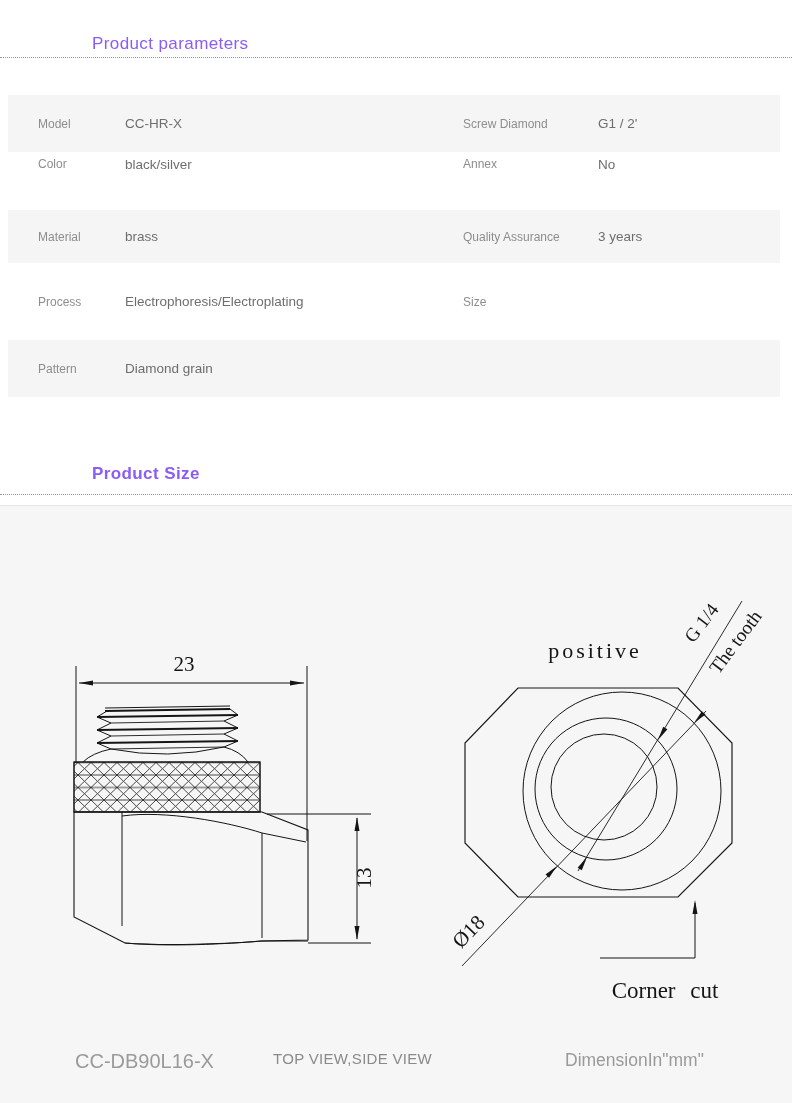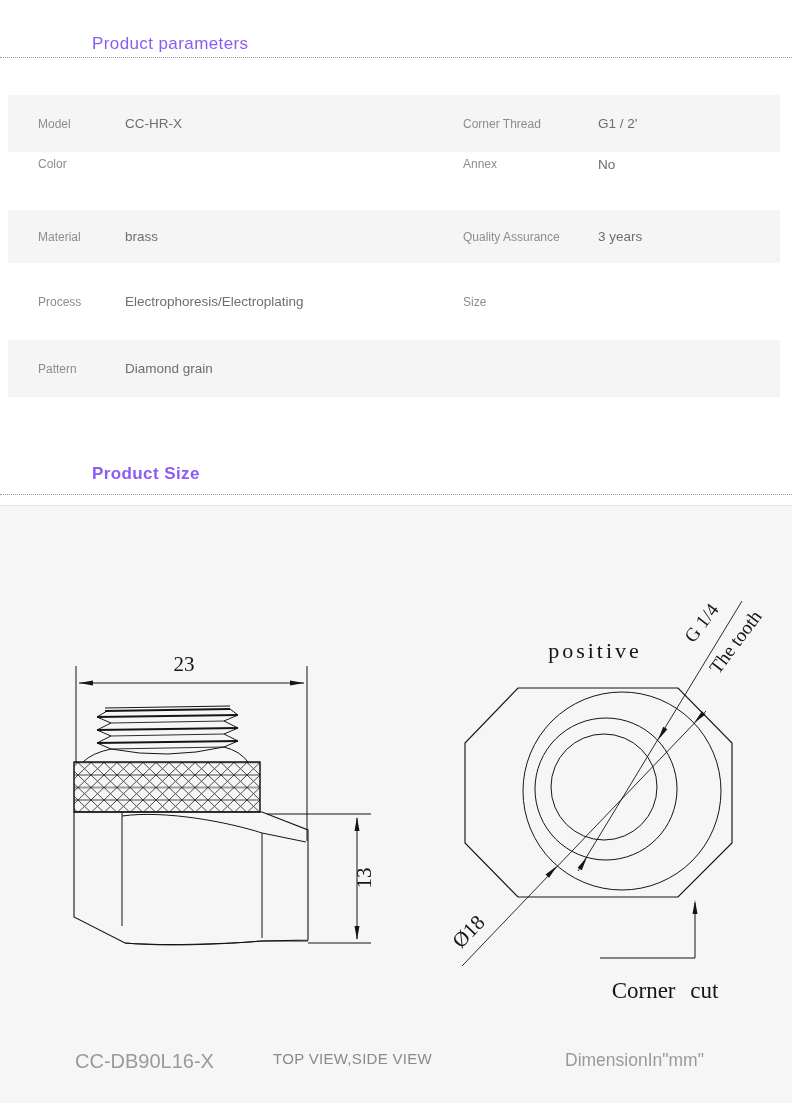"Corner Thread" div.cell { text: Corner Thread -> Screw Diamond }
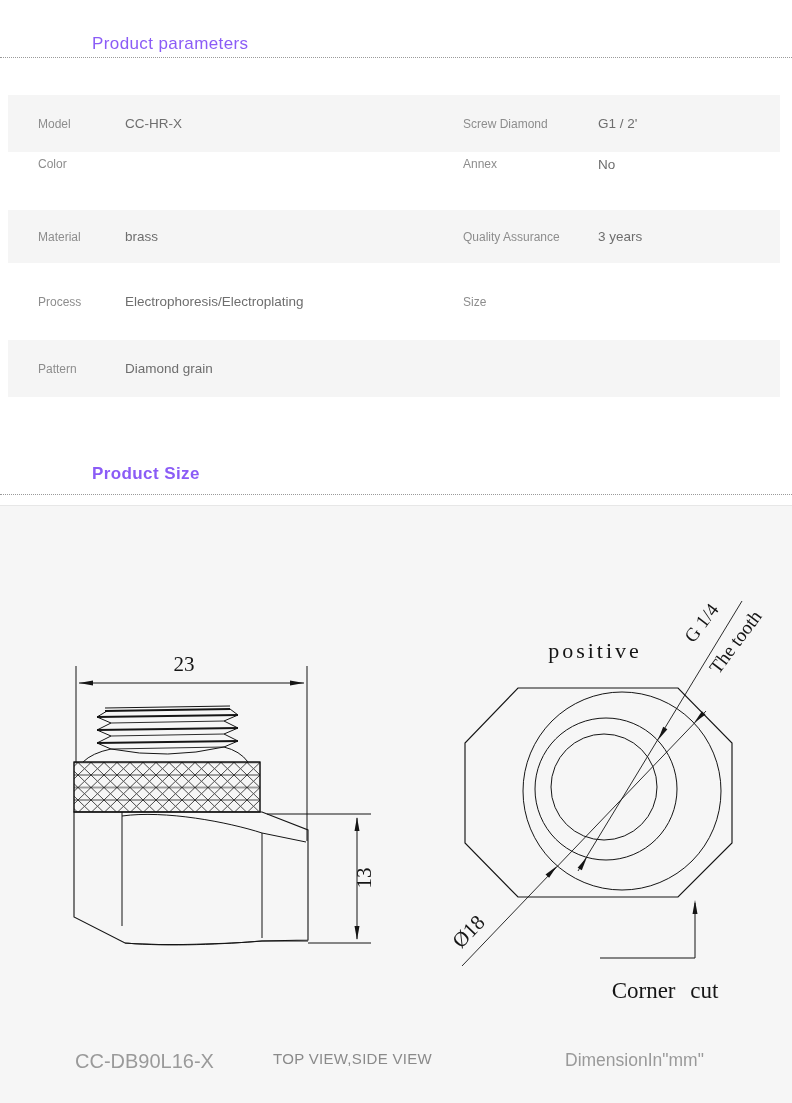"black/silver" div.cell { html: none -> <div>black/silver</div> }
